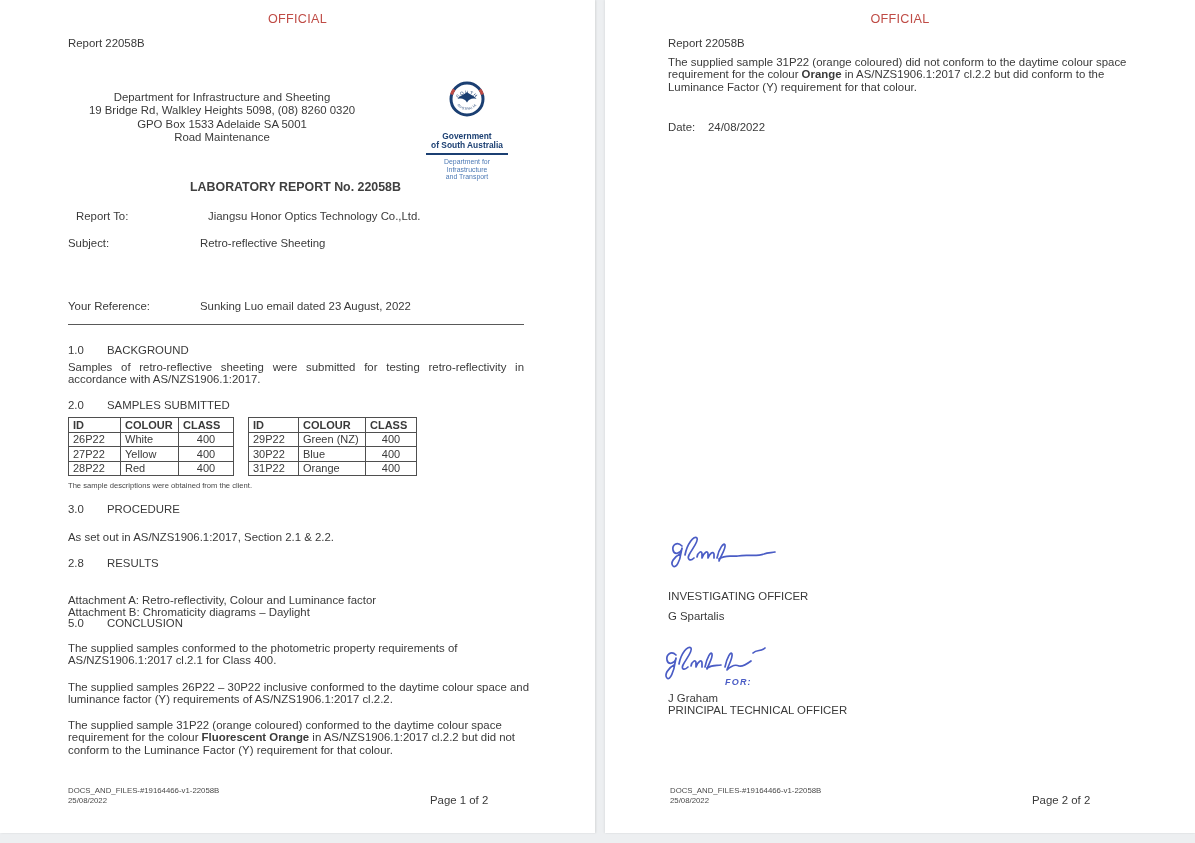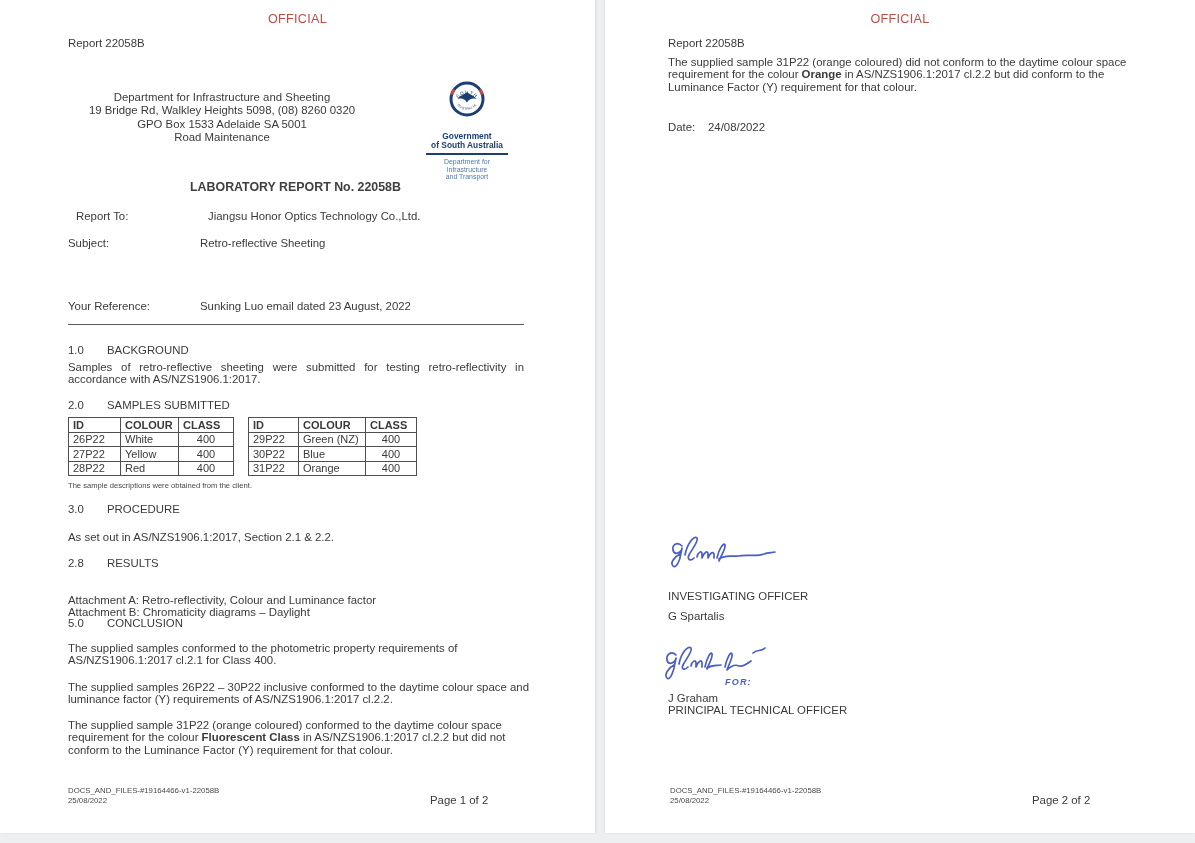"Fluorescent Class" span.b { text: Class -> Orange }
